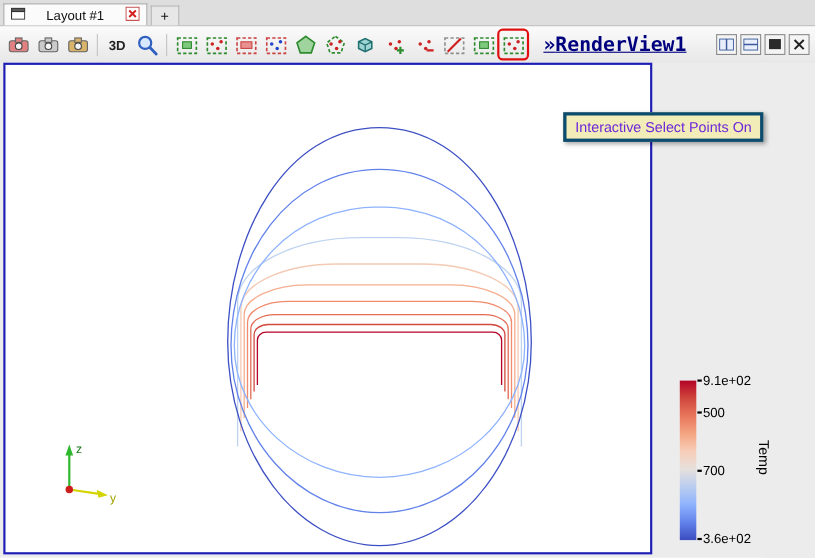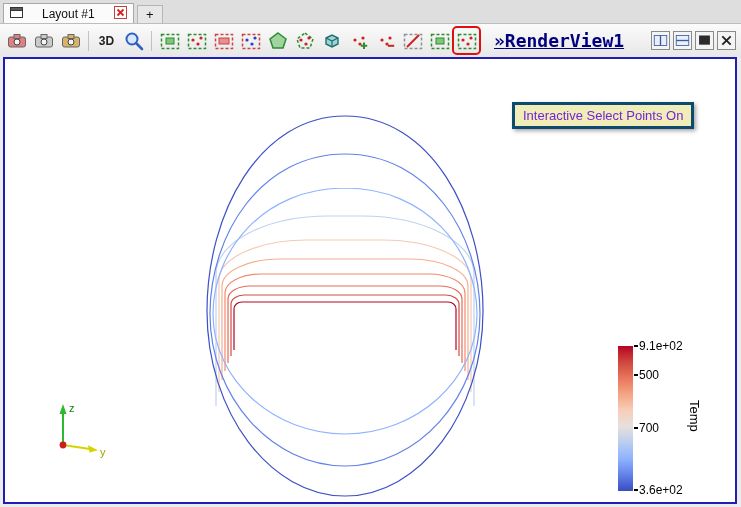"9.1e+02" .viewport { width: 734px -> 590px }
